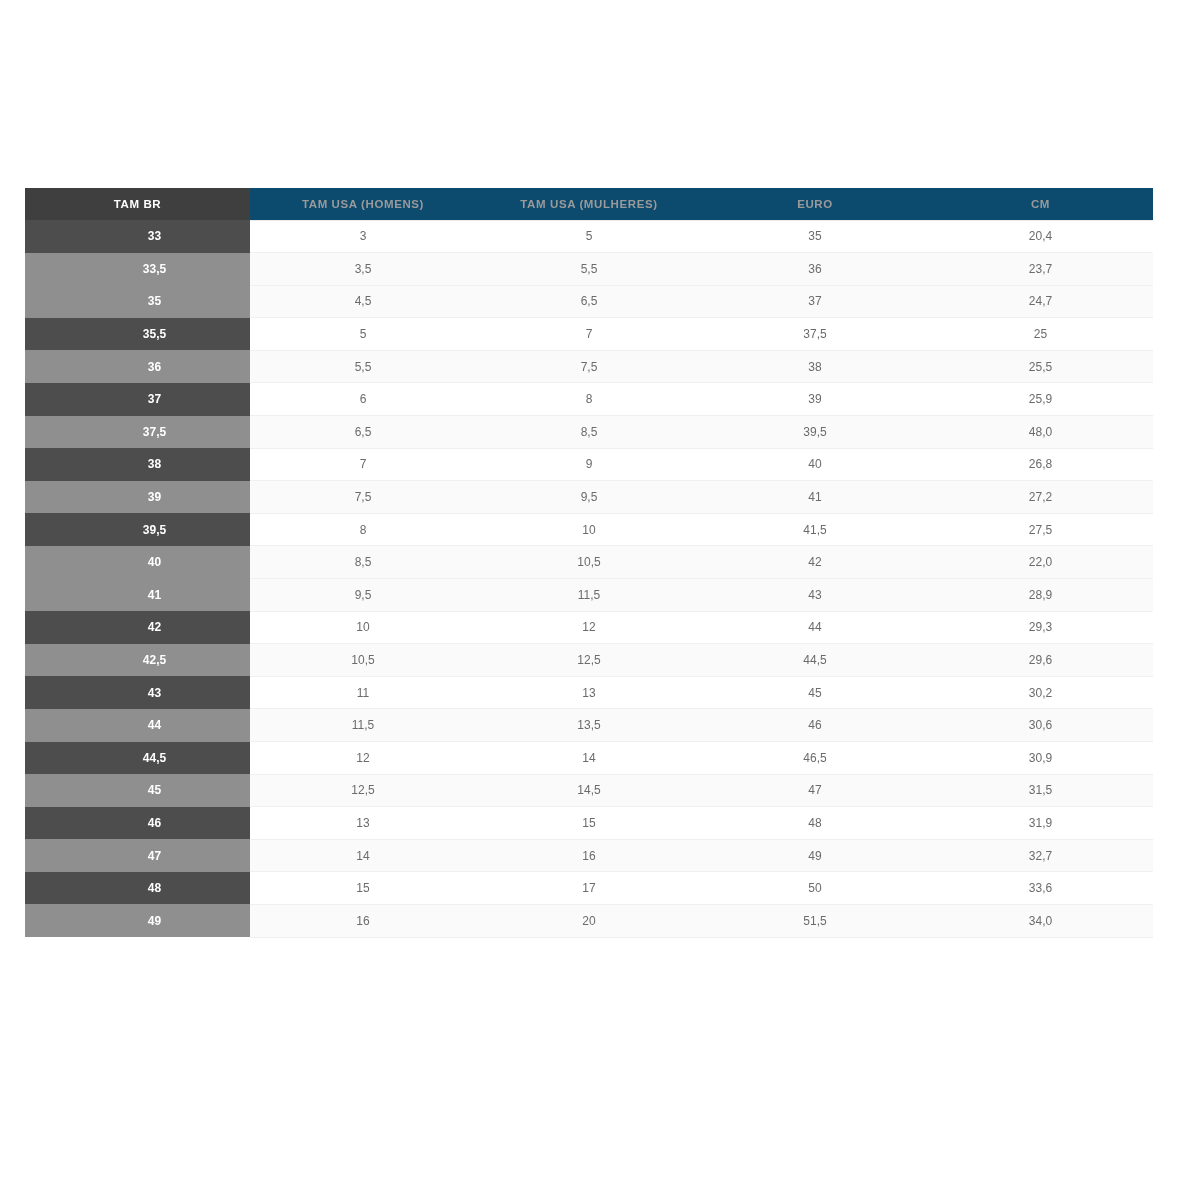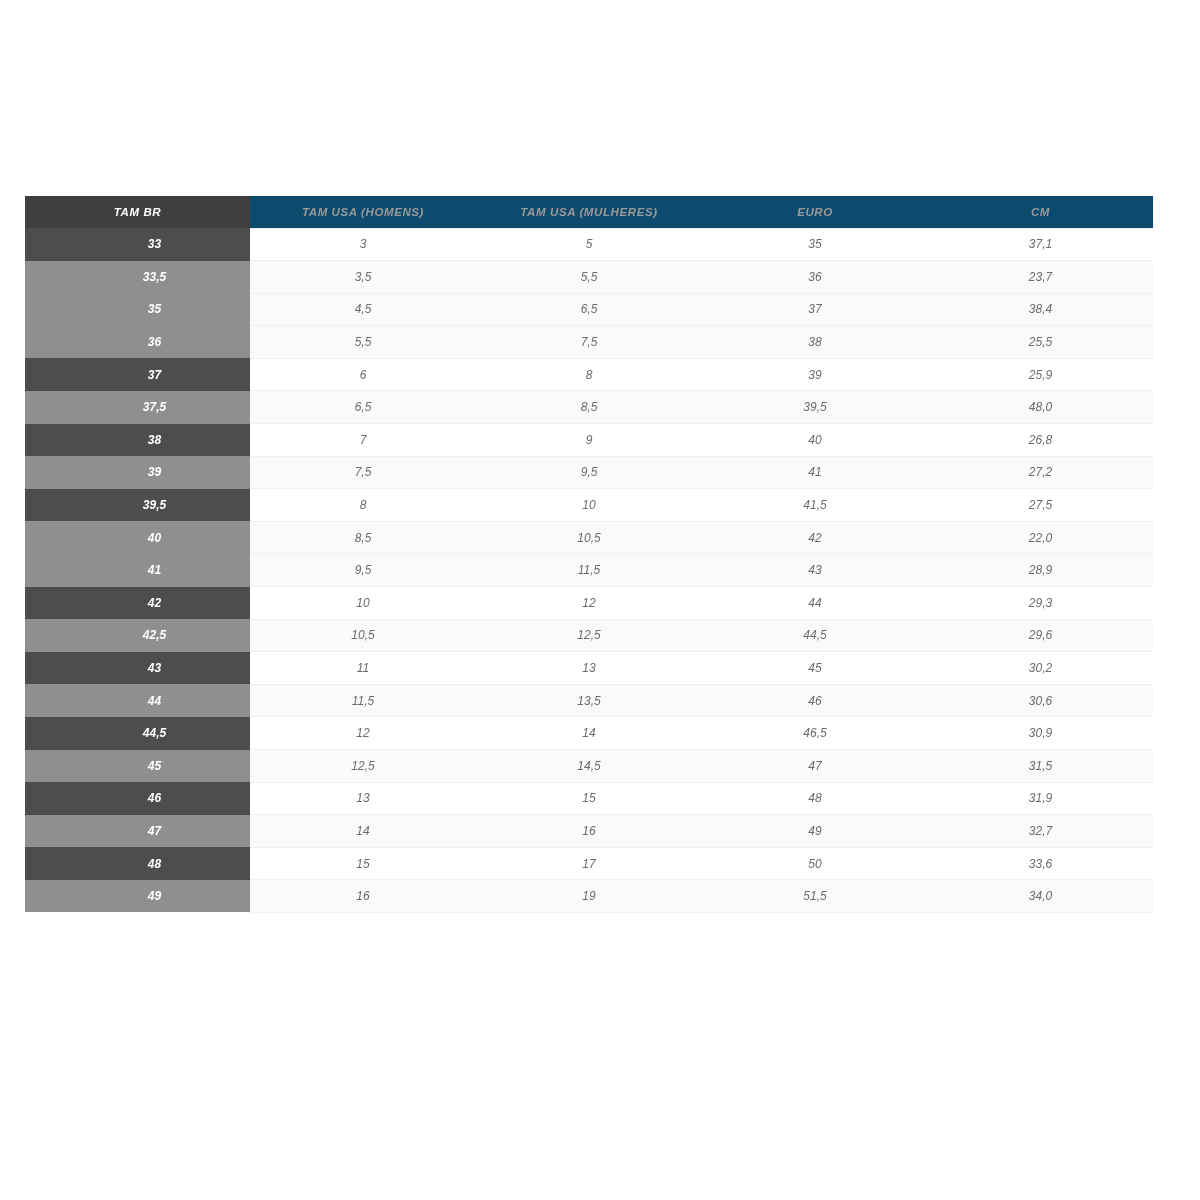"TAM BR" #size-table-wrap { font-style: italic -> none; top: 196px -> 188px }
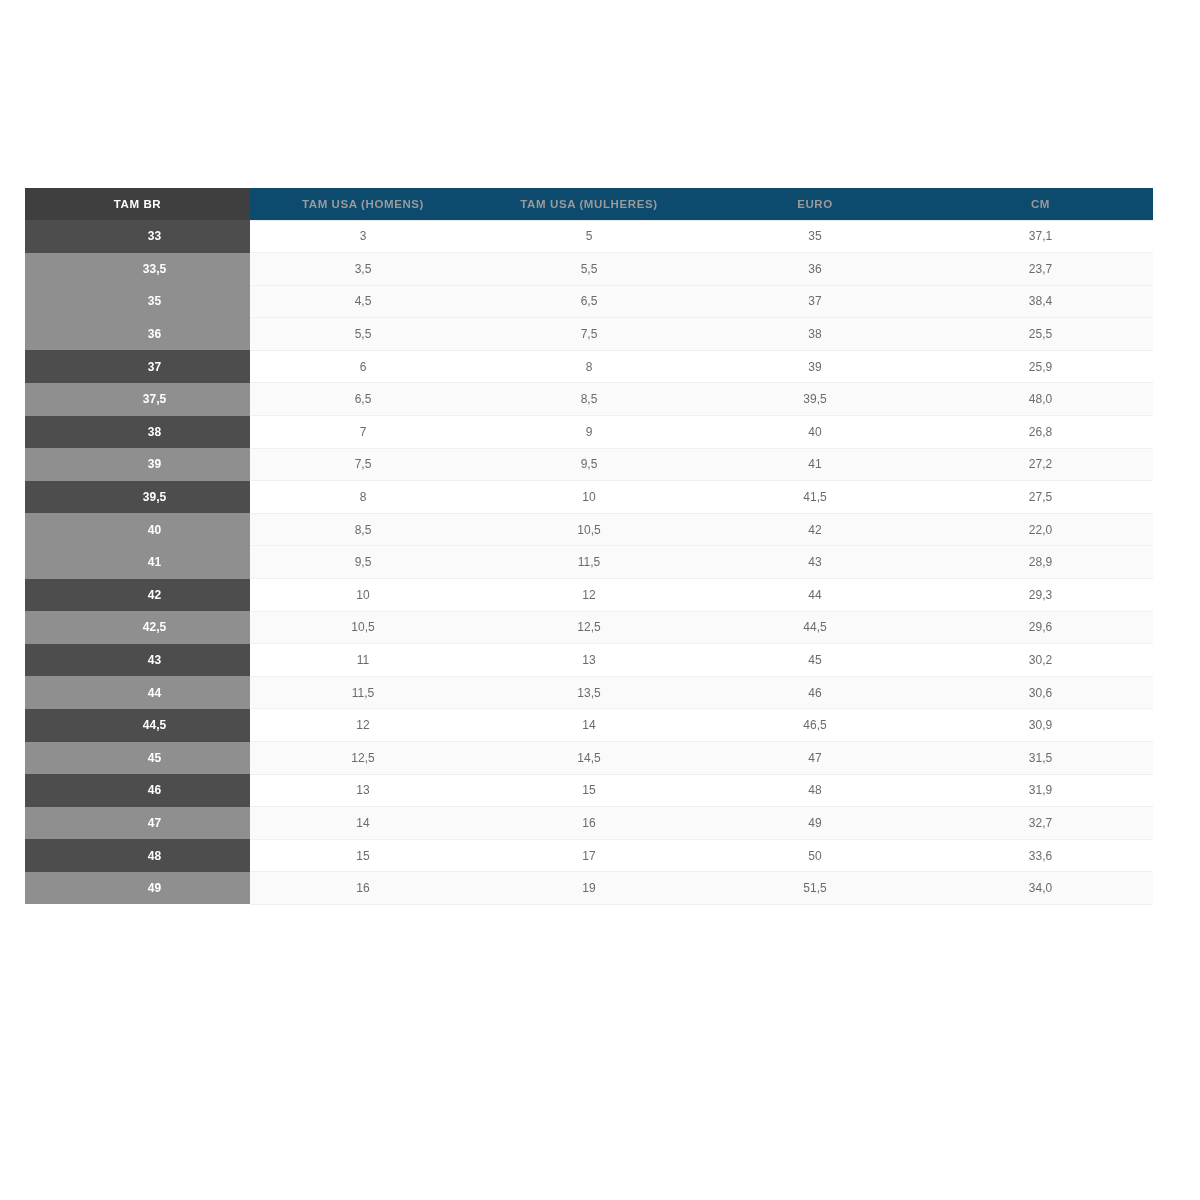"37,1" td { text: 37,1 -> 20,4 }
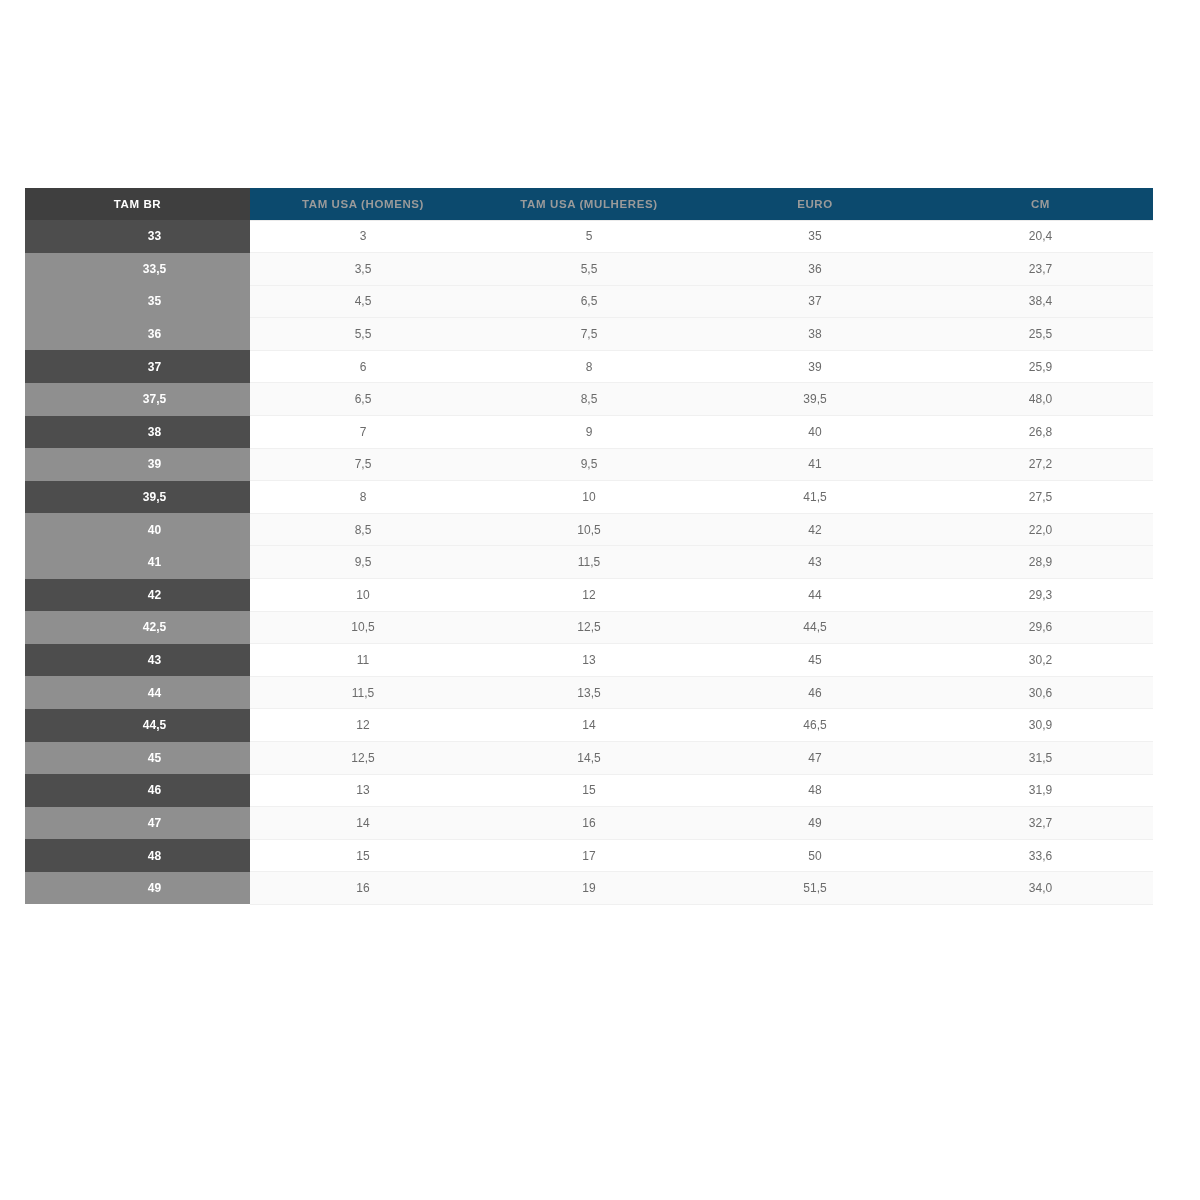"38,4" td { text: 38,4 -> 24,7 }
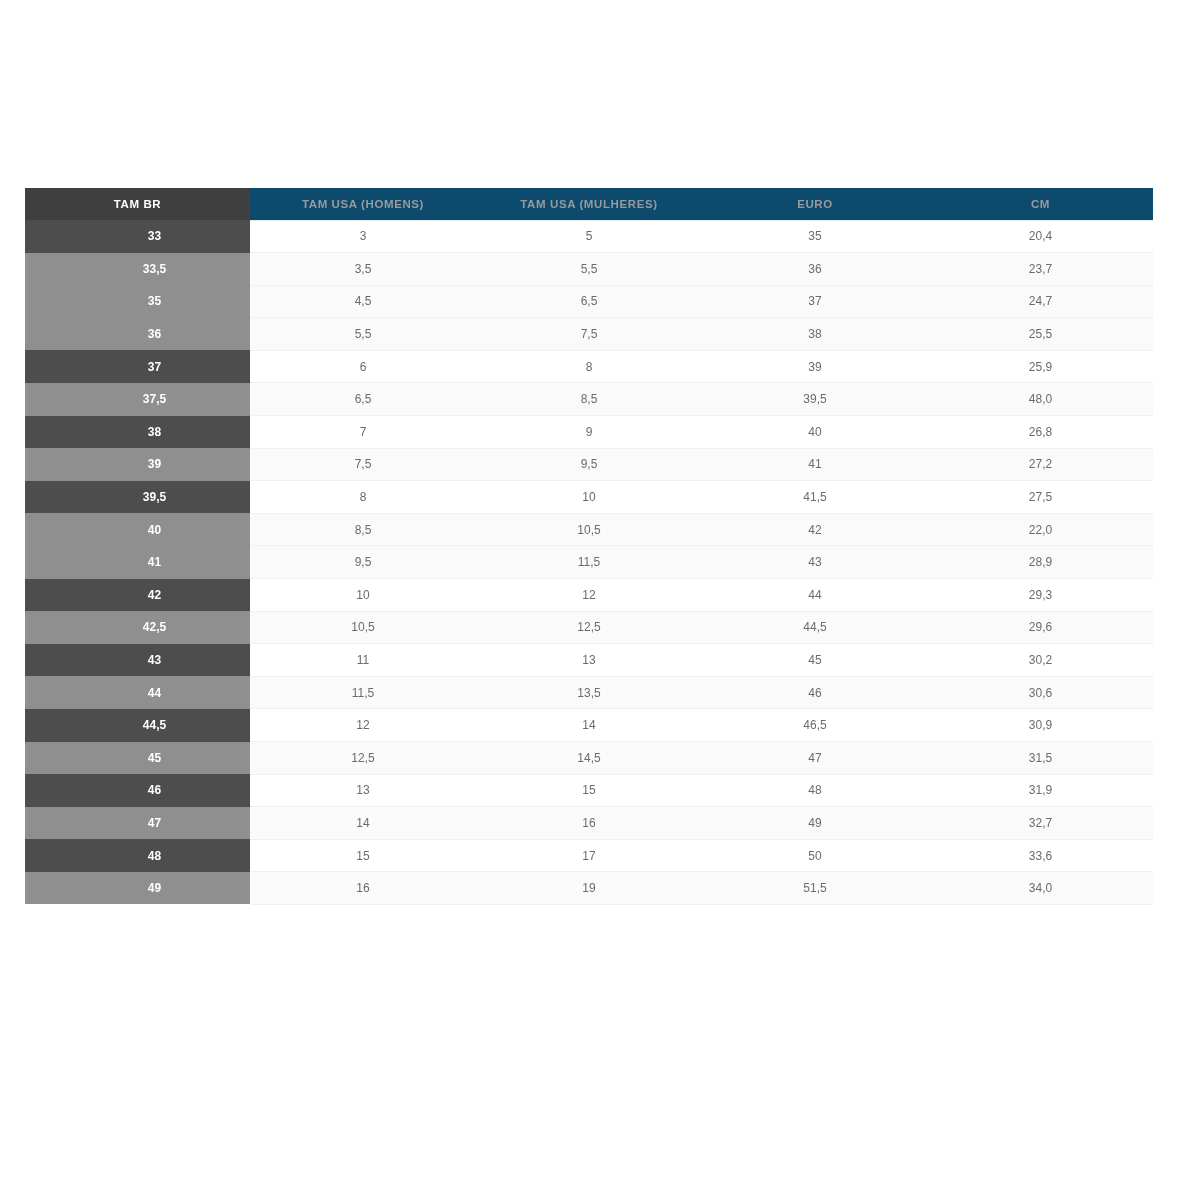"35,5" tr.dark { html: none -> <tr> <td>35,5</td> <td>5</td> <td>7</td> <td>37,5</td> <td>25</td> </tr> }
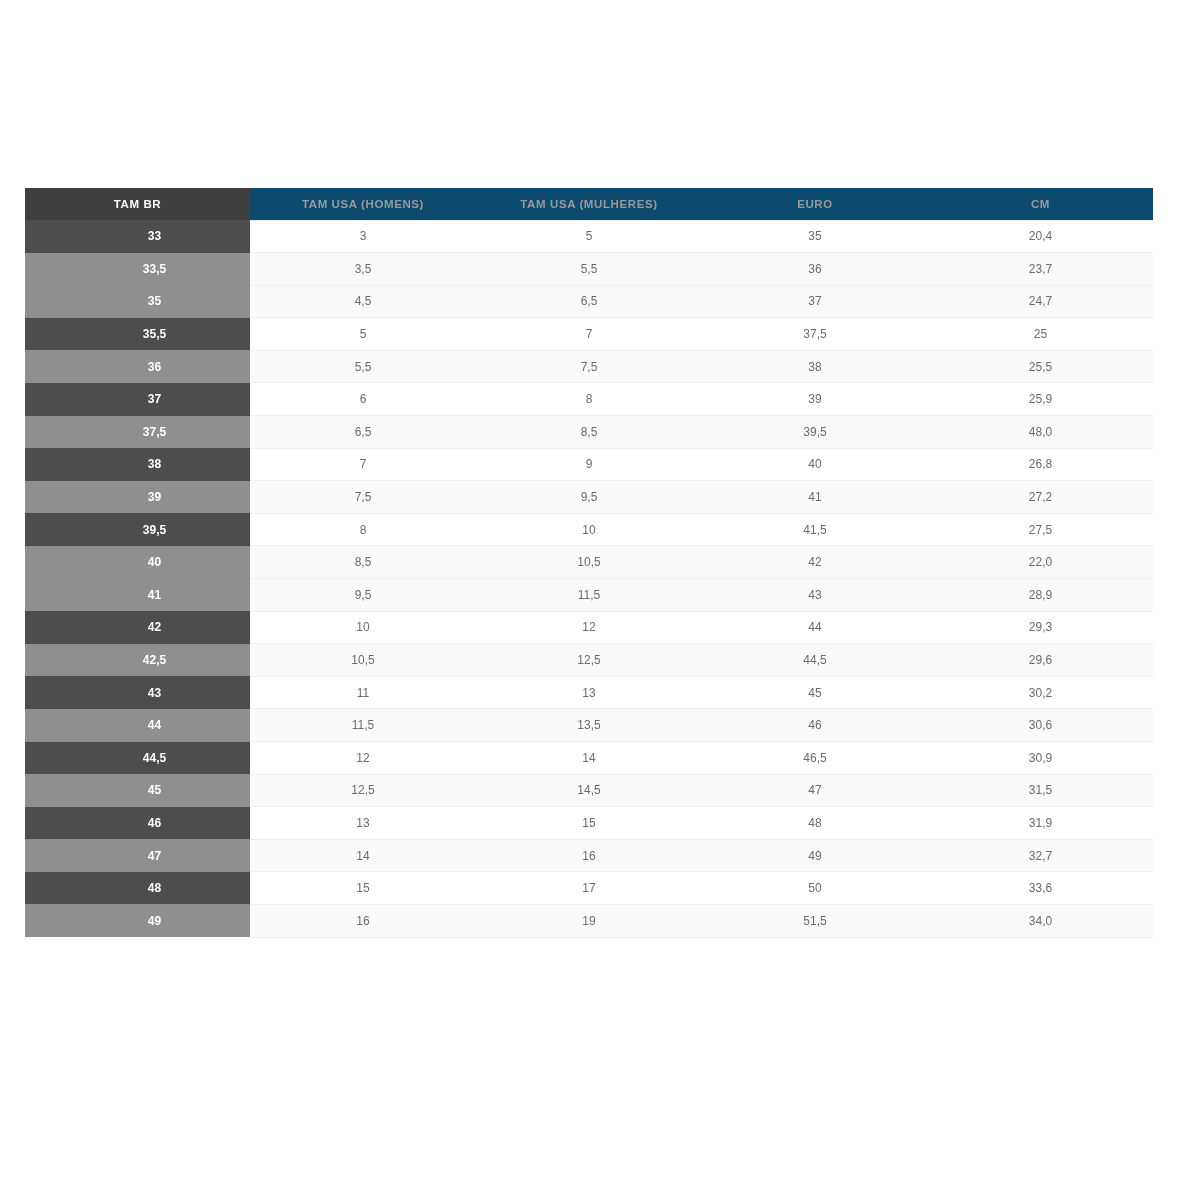"19" td { text: 19 -> 20 }
